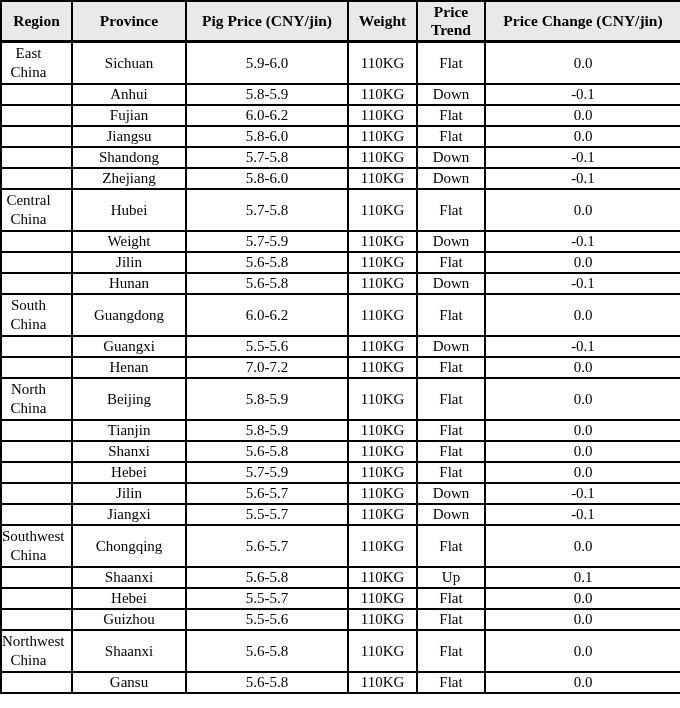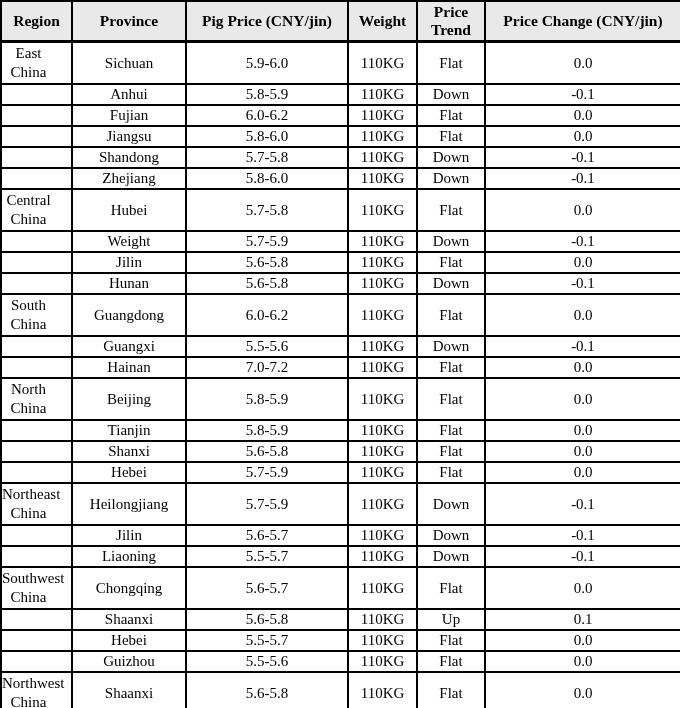"Hainan" td { text: Hainan -> Henan }
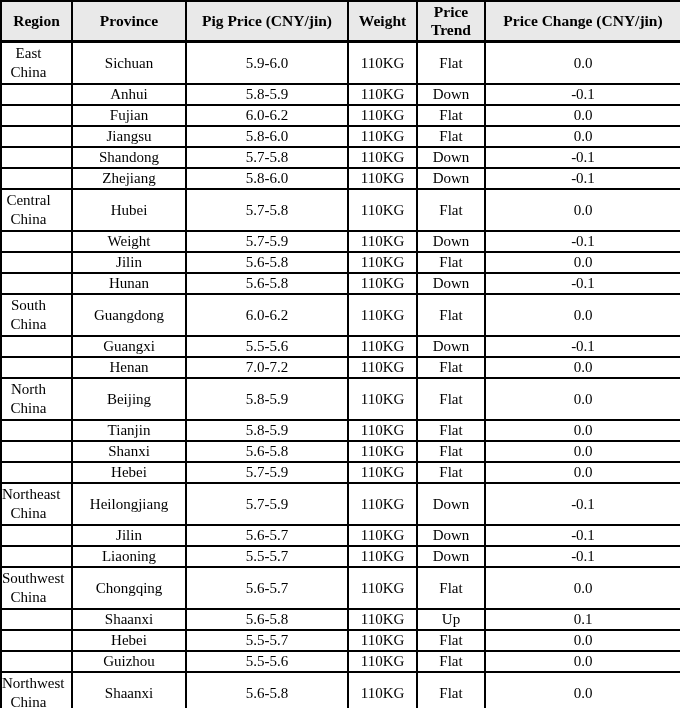"Northeast China" tr { html: <tr> <td>Northeast China</td> <td>Heilongjiang</td> <td>5.7-5.9</td> <td>110KG</td> <td>Down</td> <td>-0.1</td> </tr> -> none }
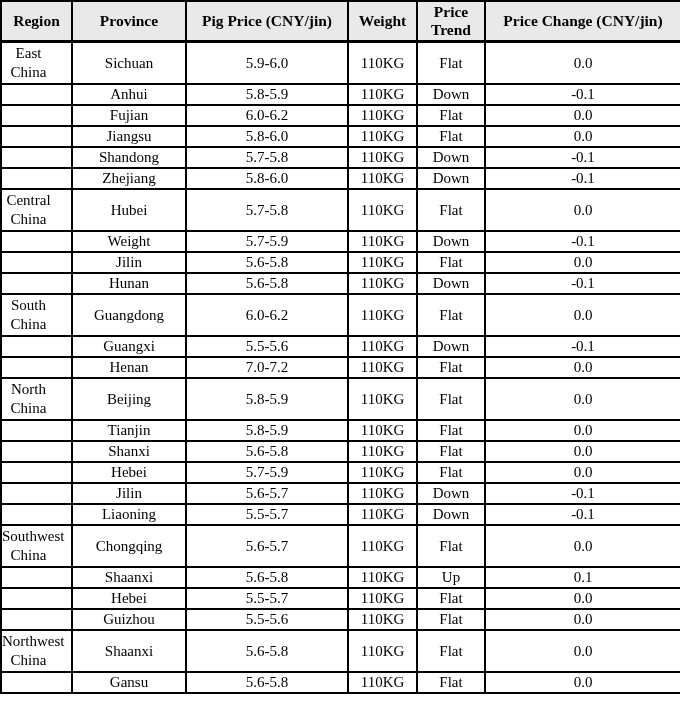"Liaoning" td { text: Liaoning -> Jiangxi }
